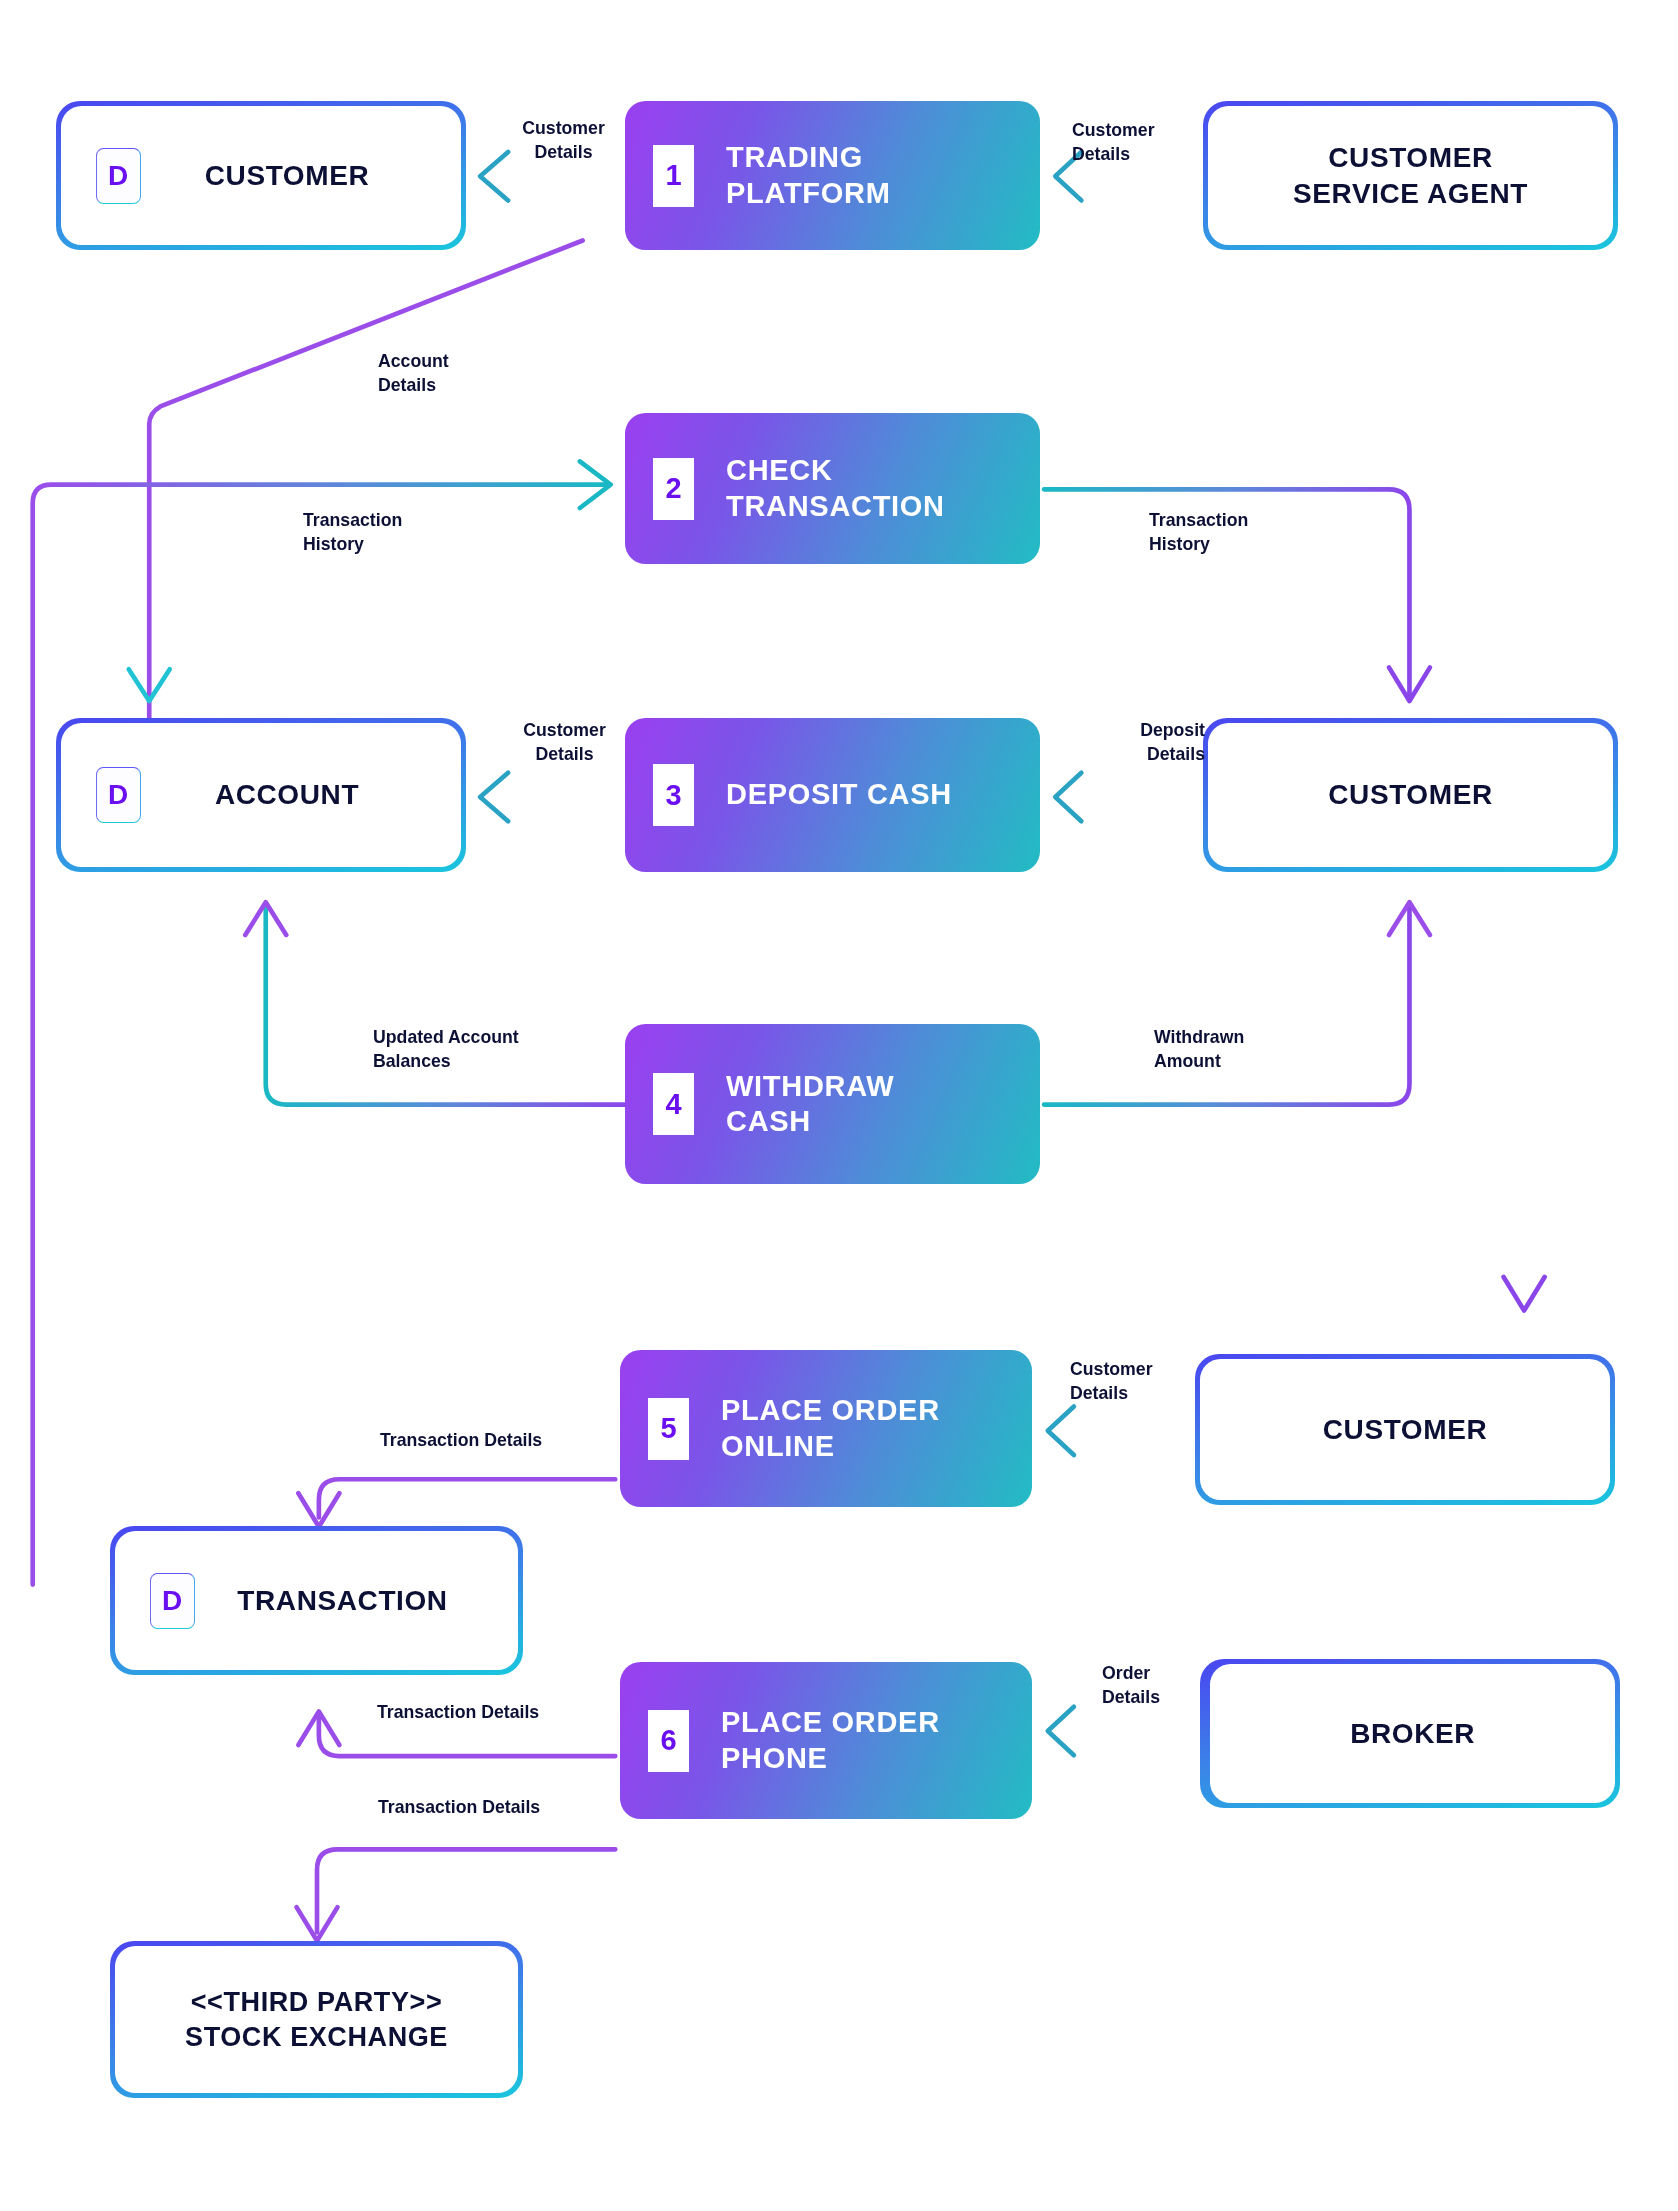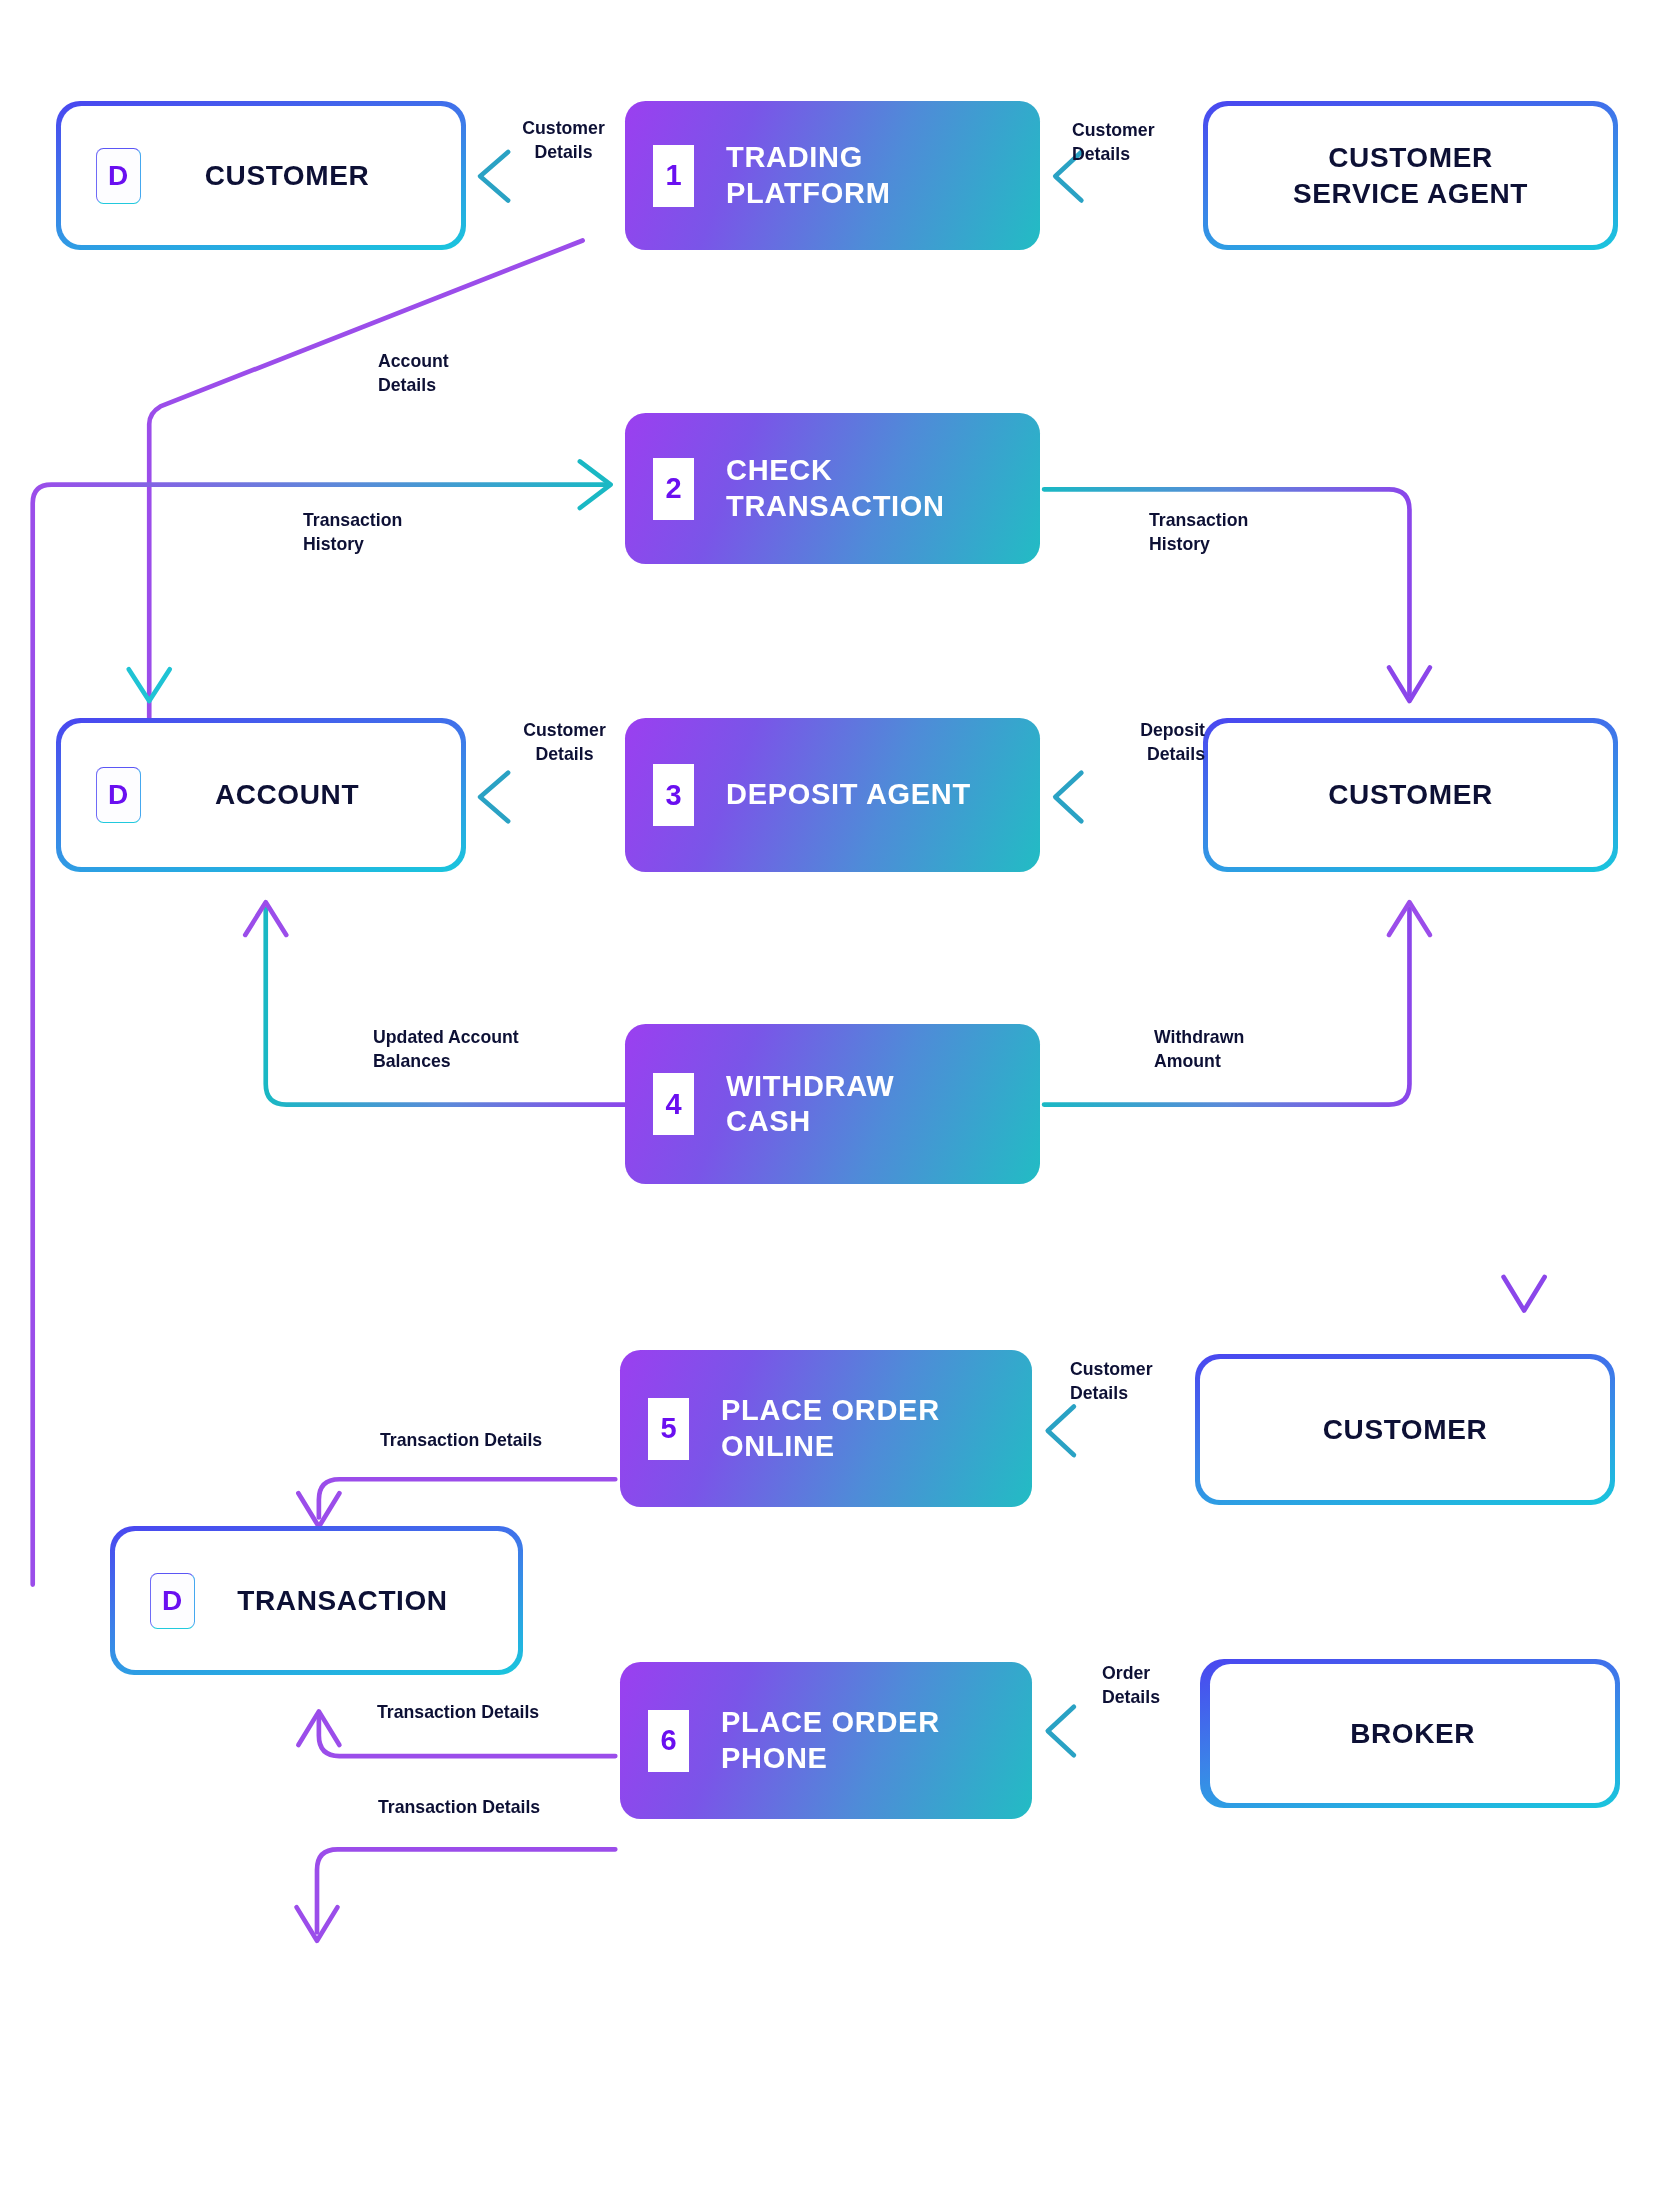"DEPOSIT AGENT" span.ptitle { text: AGENT -> CASH }
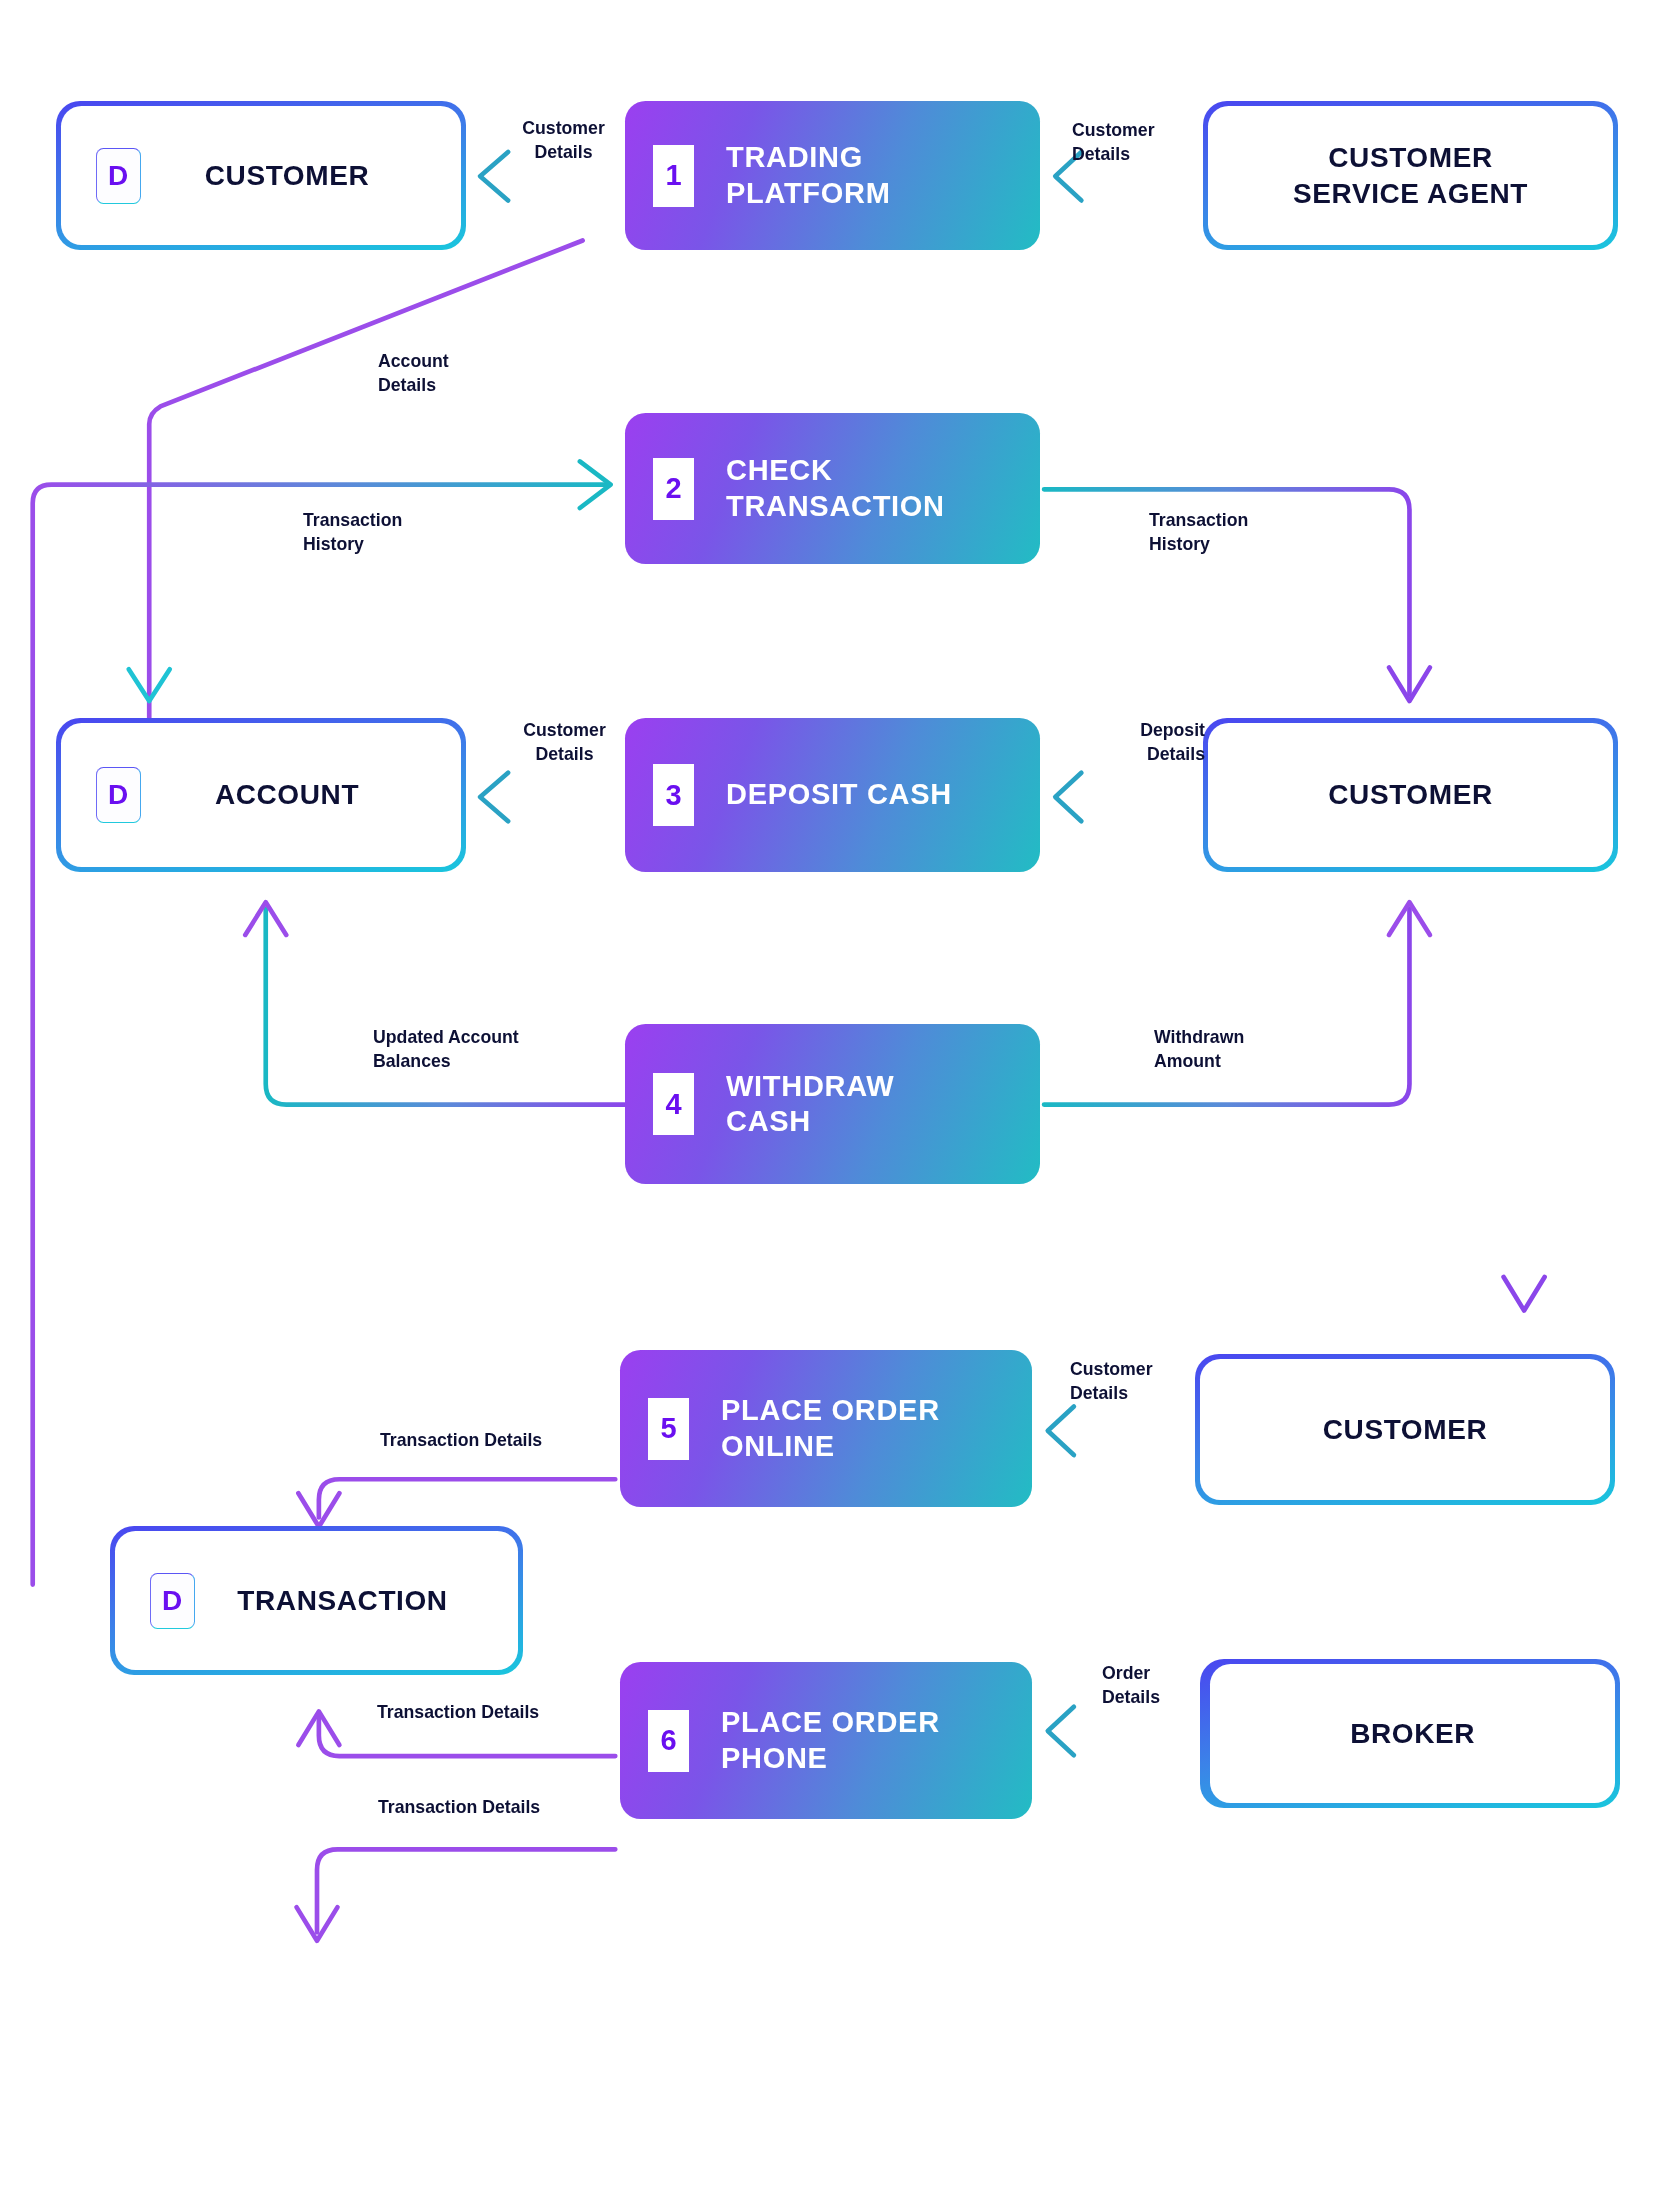"<<THIRD PARTY>>" div.node { html: none -> <div> <div> <span>&lt;&lt;THIRD PARTY&gt;&gt;<br>STOCK EXCHANGE</span> </div> </div> }
